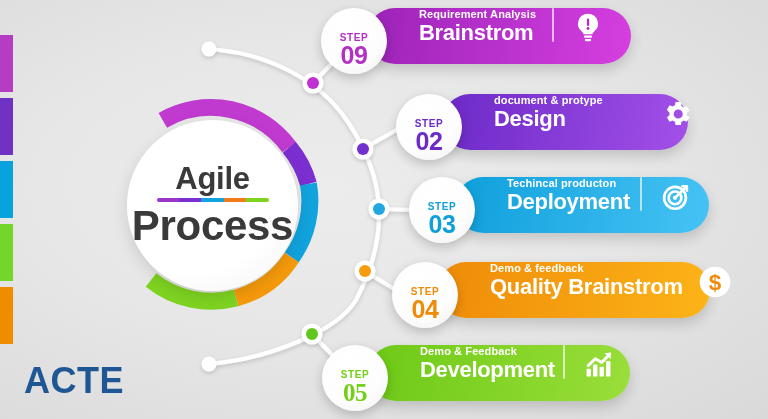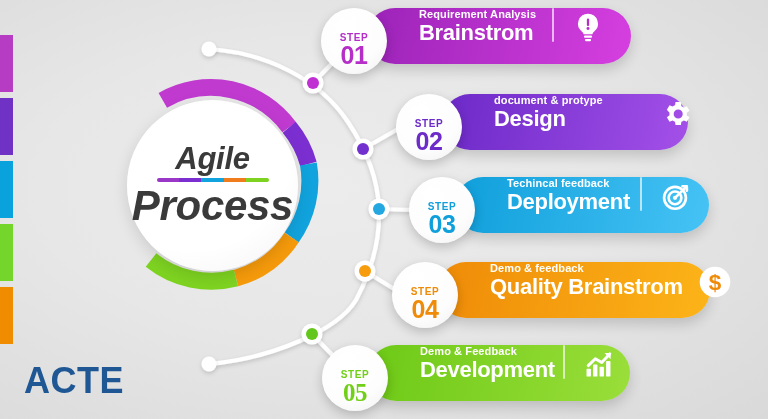"01" div.nm { text: 01 -> 09 }
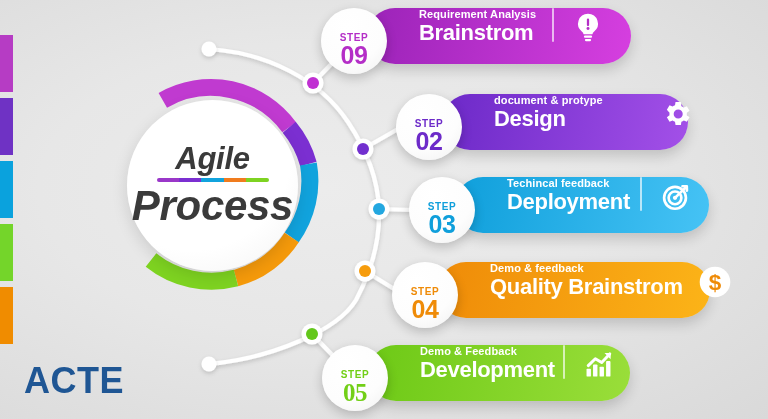"Agile" .hub { font-style: italic -> none; top: 78px -> 98px }
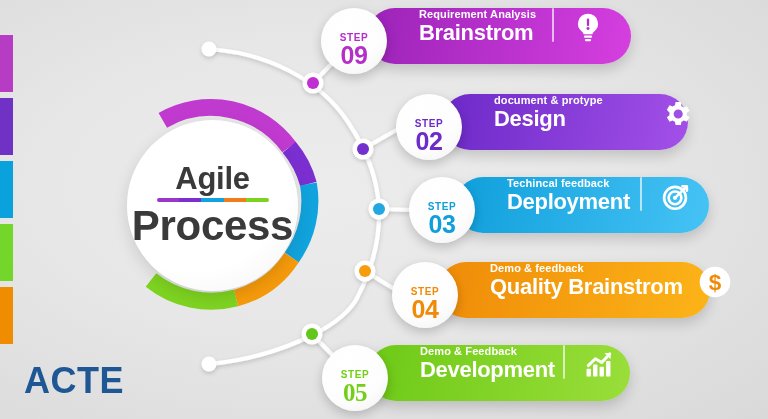"Techincal feedback" div.sub { text: feedback -> producton }
